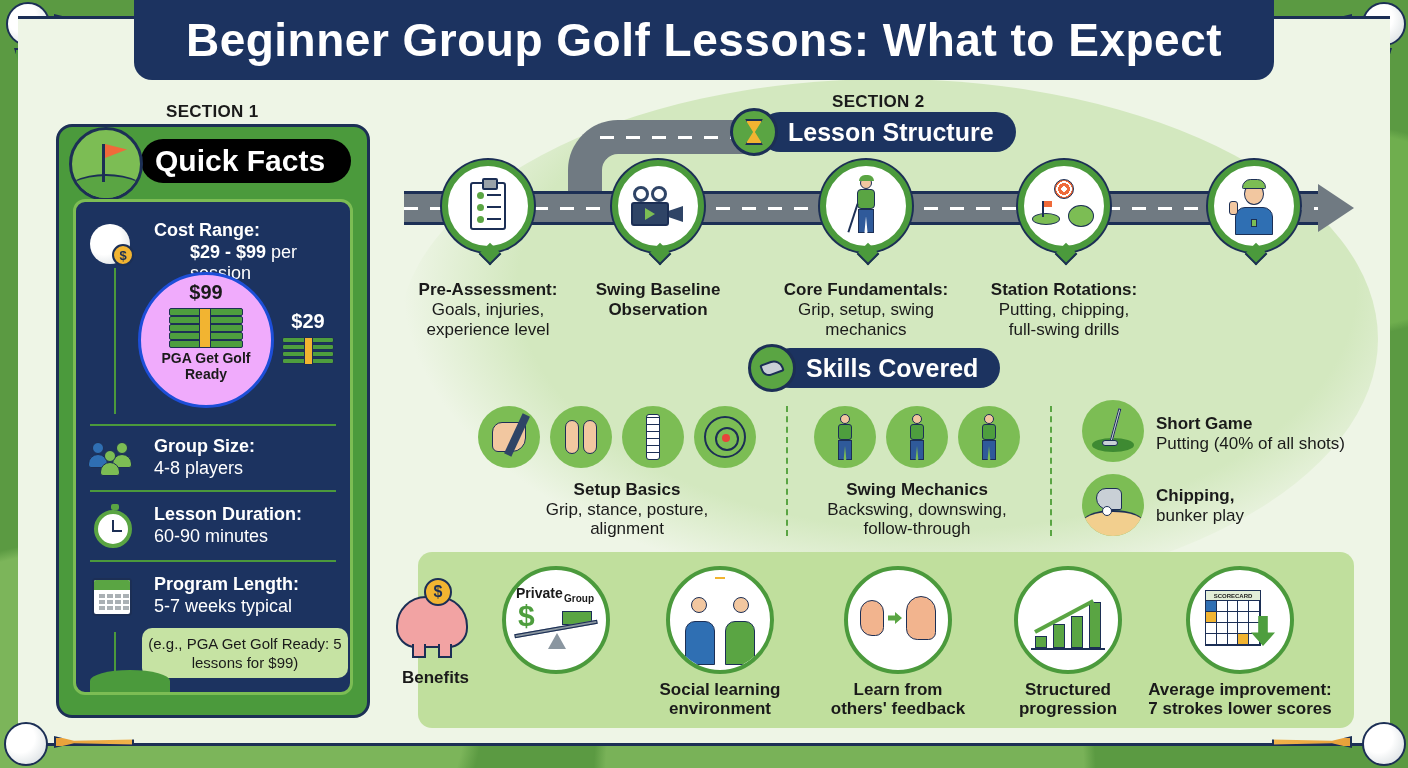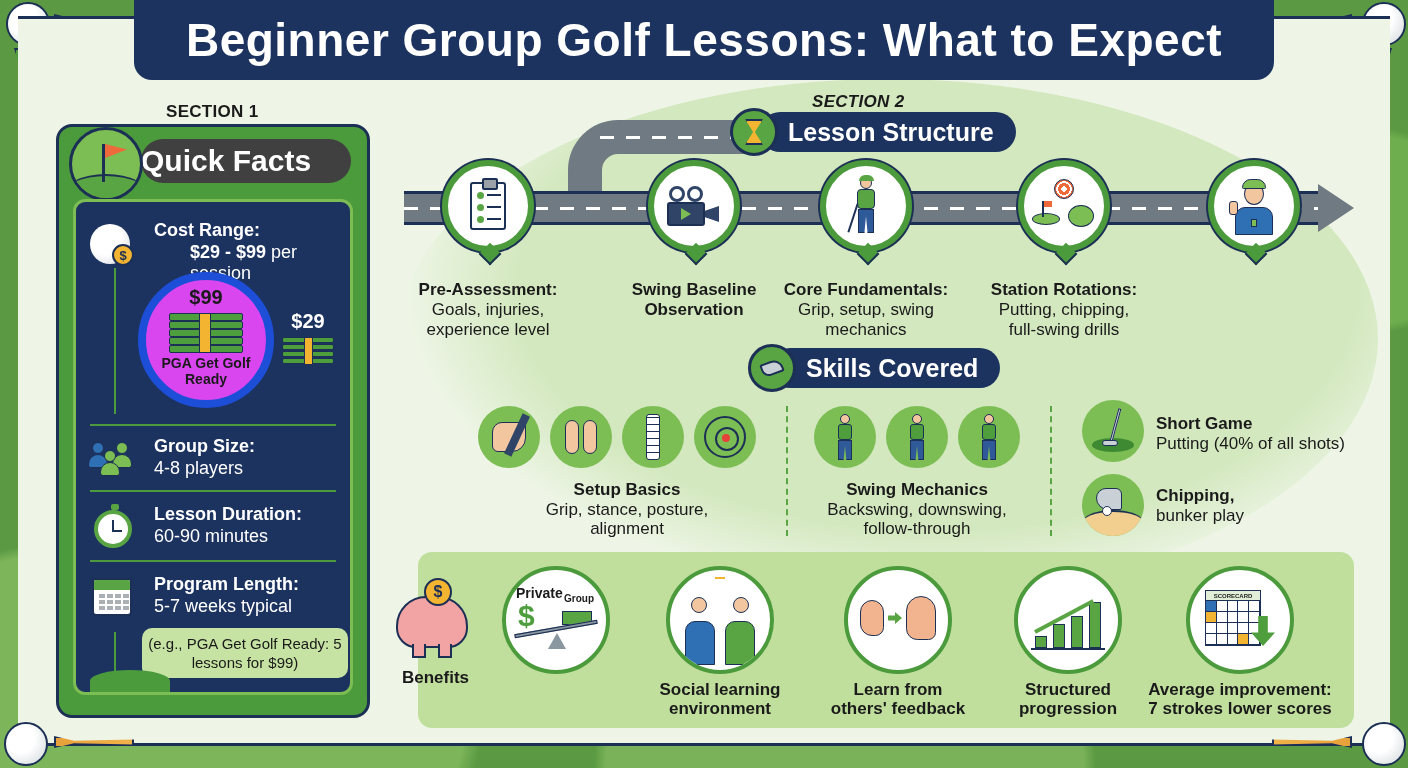"SECTION 2" div.section-label { font-style: italic -> none; left: 812px -> 832px }
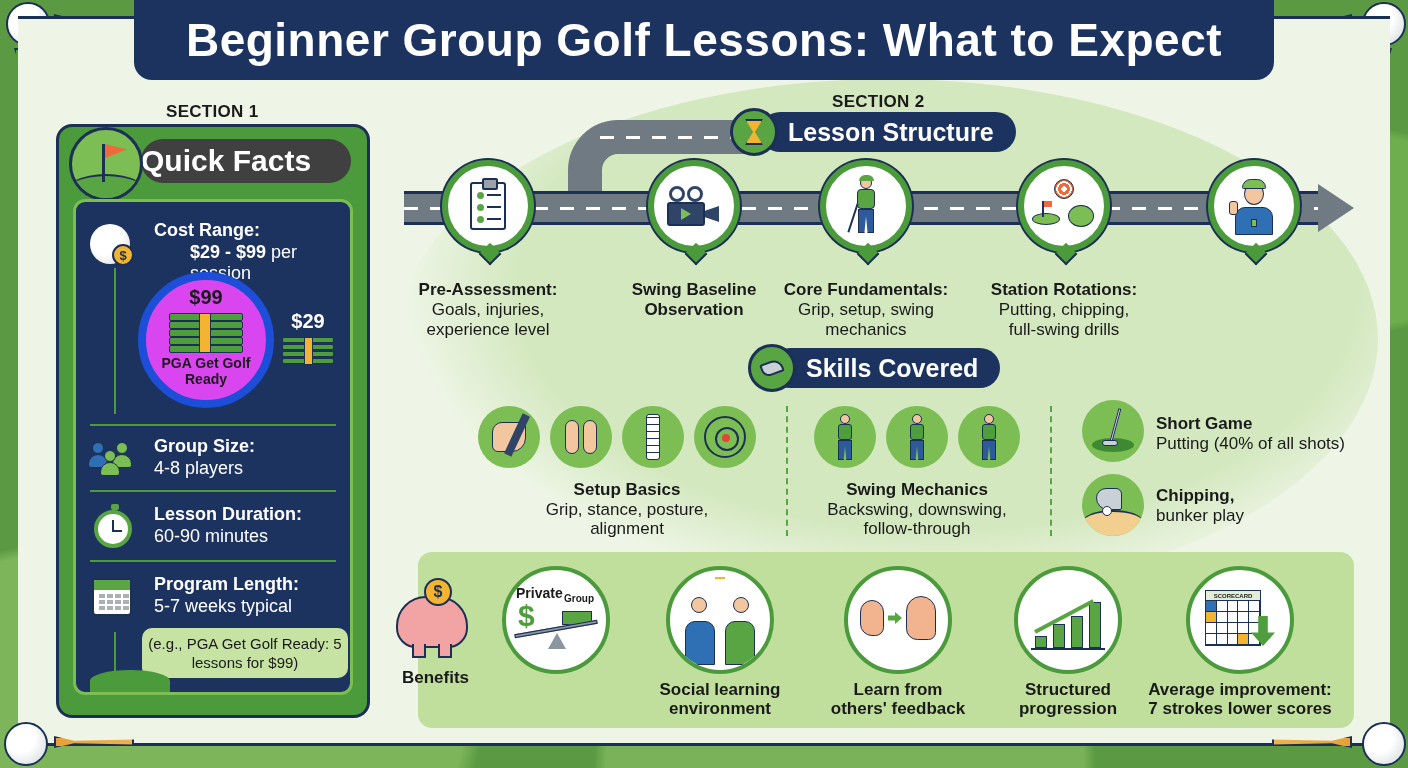"Quick Facts" .qf-header { background: #404040 -> #000000; padding-left: none -> 14px }
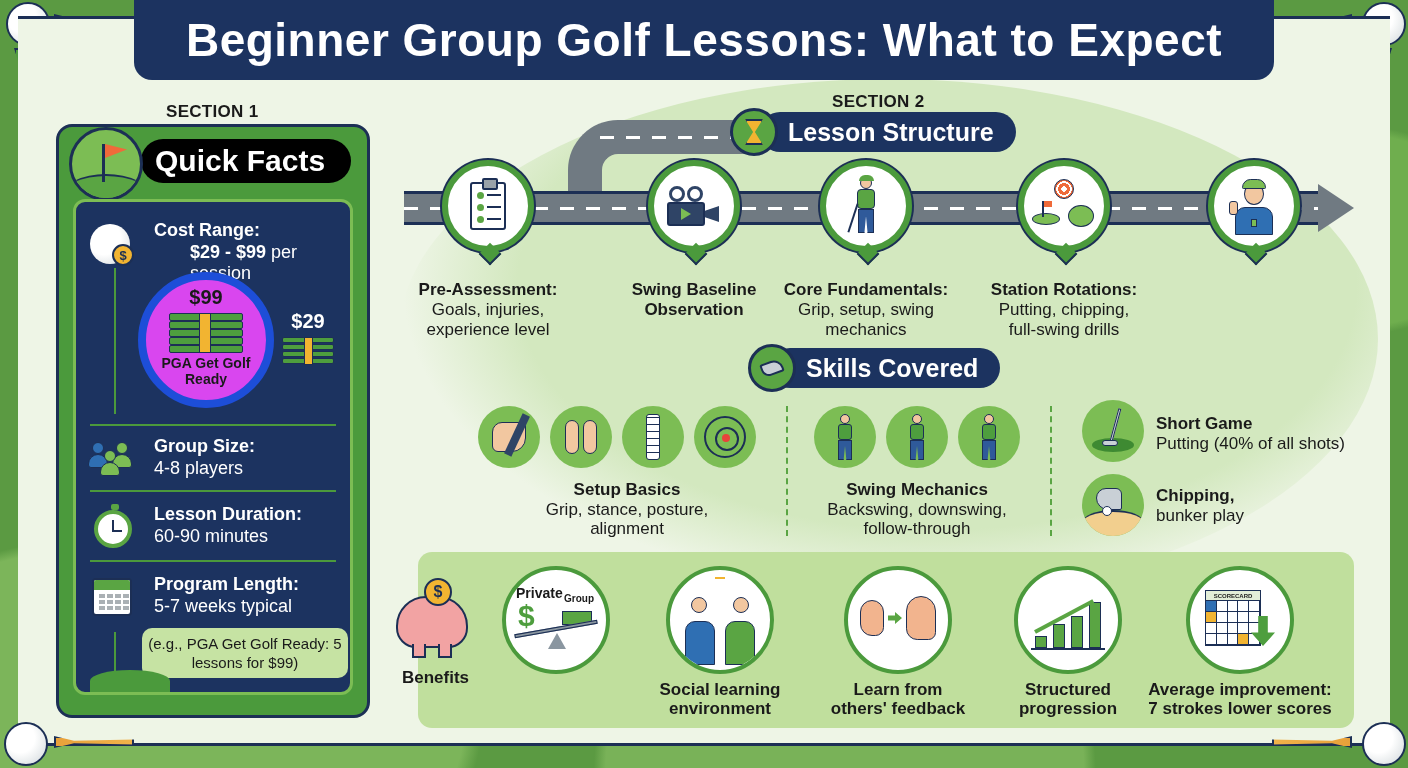"$99" .price-circle { background: #d946ef -> #f0abfc; border: 8px solid #1d4ed8 -> 3px solid #1d4ed8 }
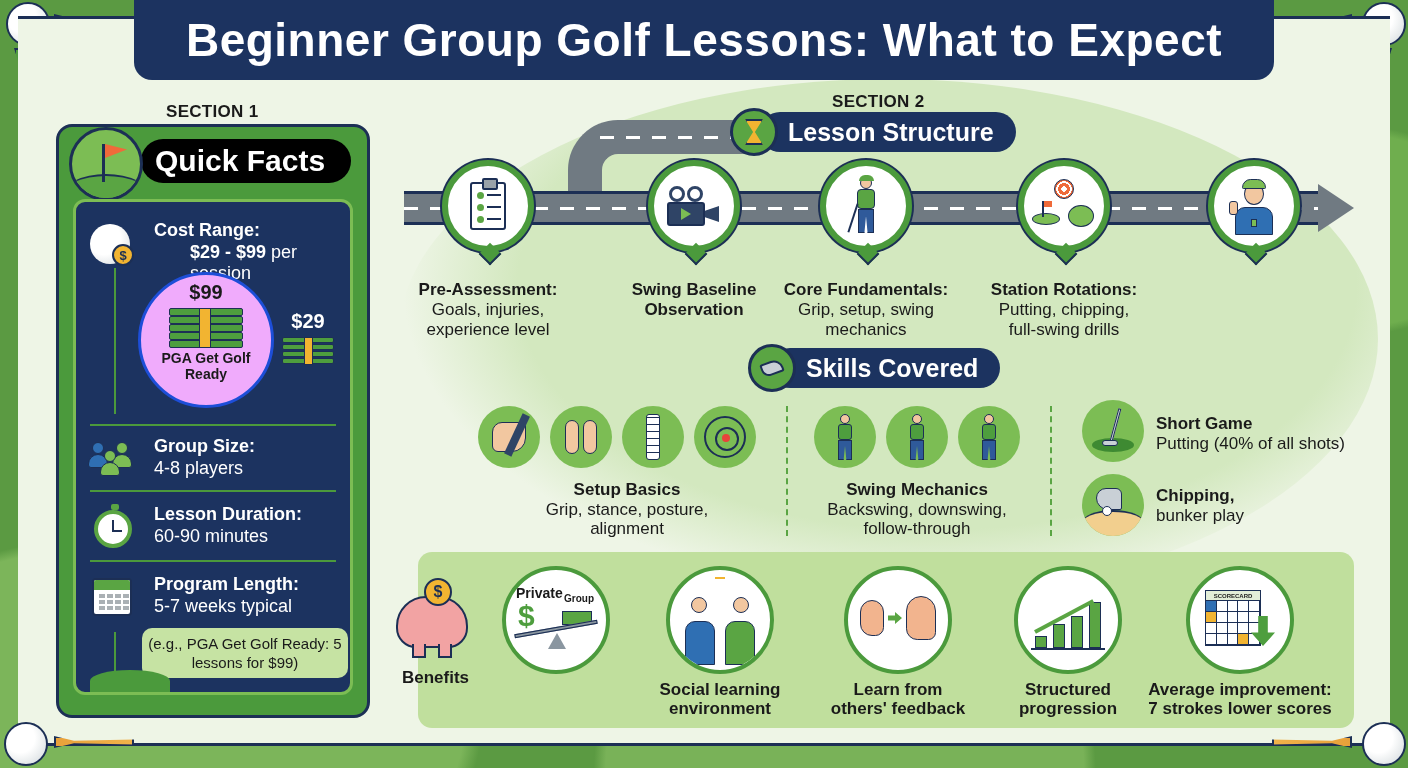"Swing Baseline Observation" div.step { left: 604px -> 568px }
